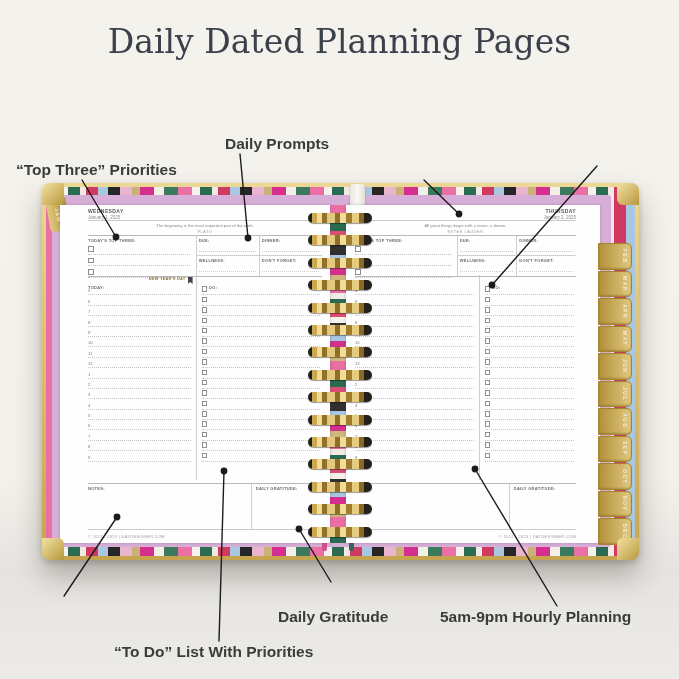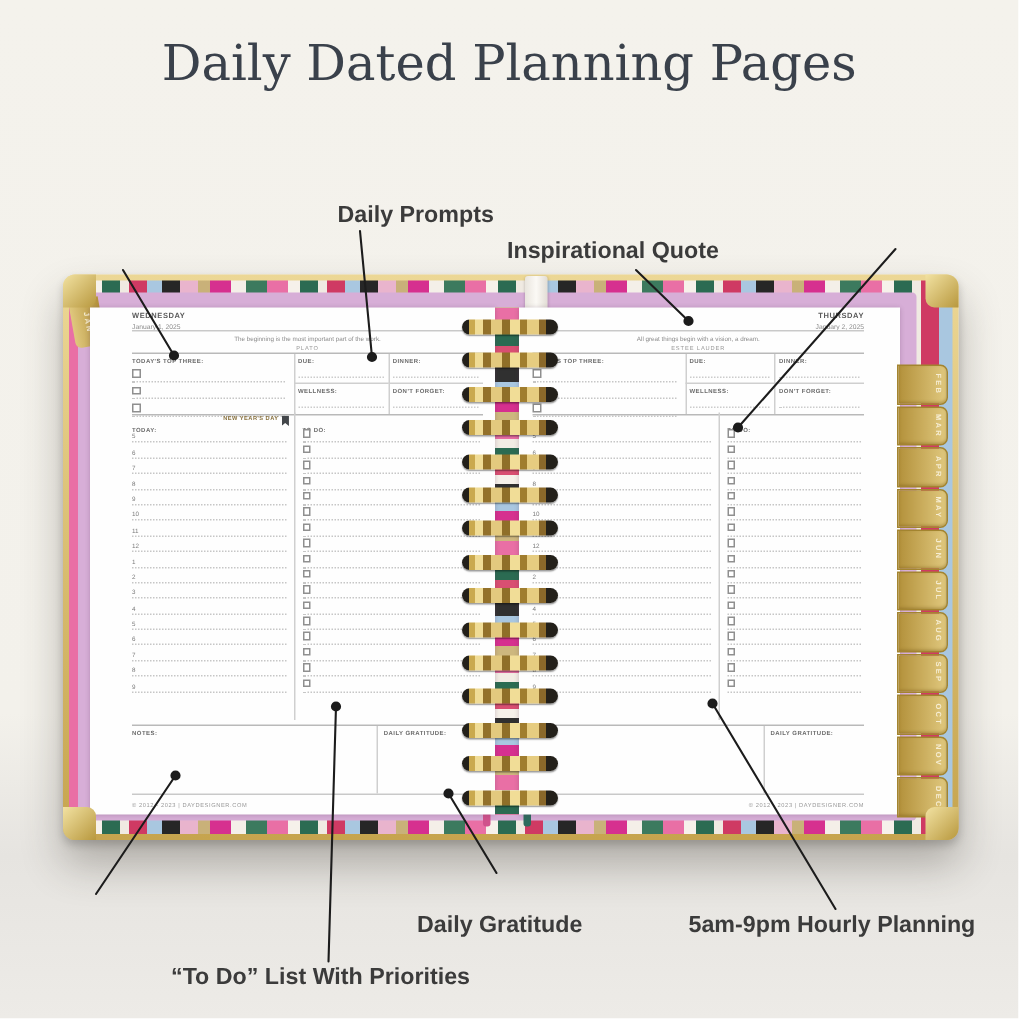"“Top Three” Priorities" div.callout { html: none -> <div>“Top Three” Priorities</div> }
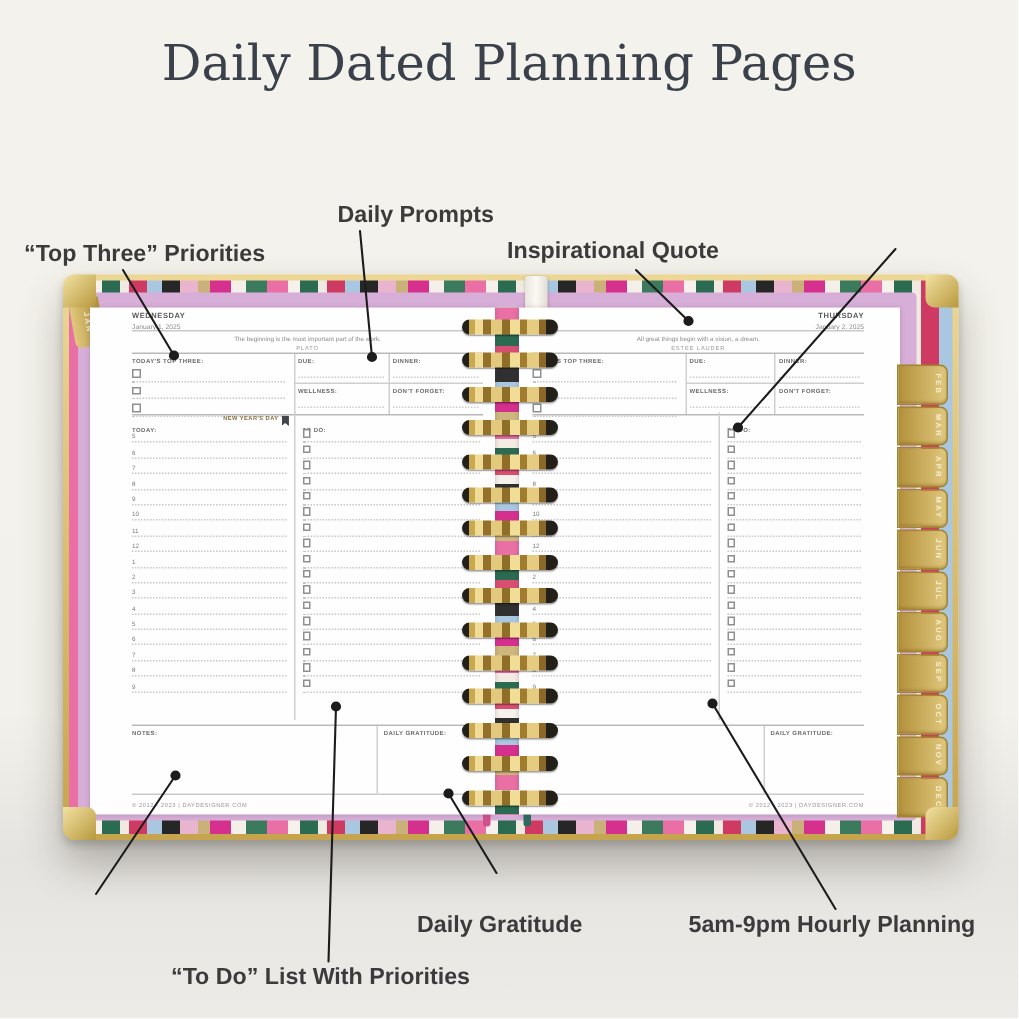"Inspirational Quote" div.callout { html: <div>Inspirational Quote</div> -> none }
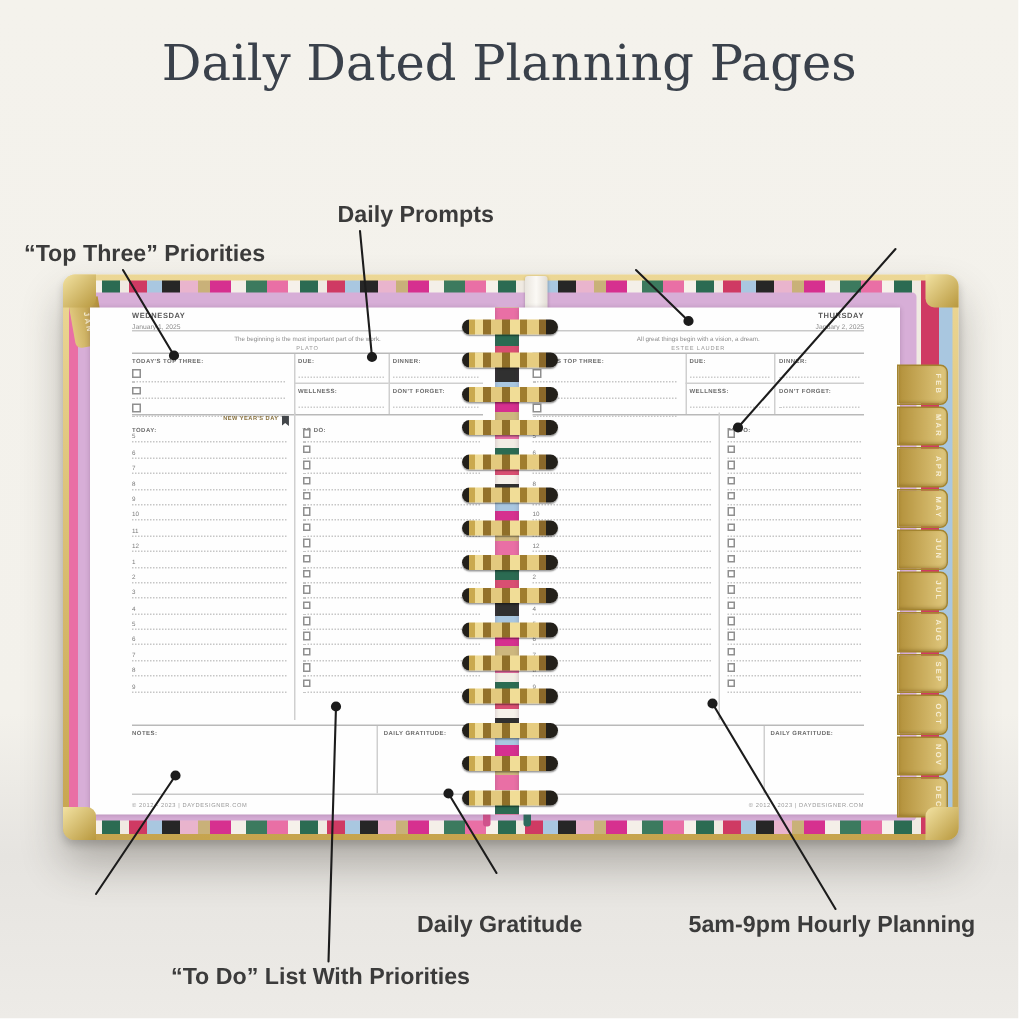"5am-9pm Hourly Planning" .co-hourly { left: 459px -> 440px }
